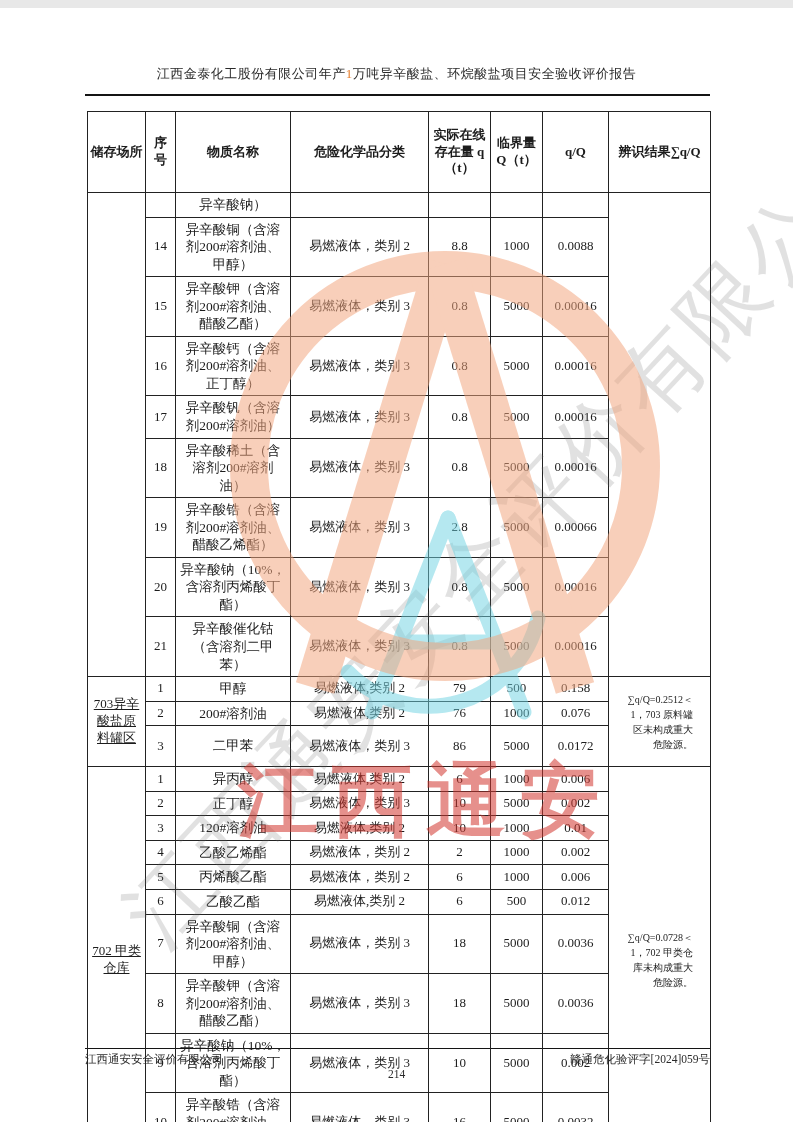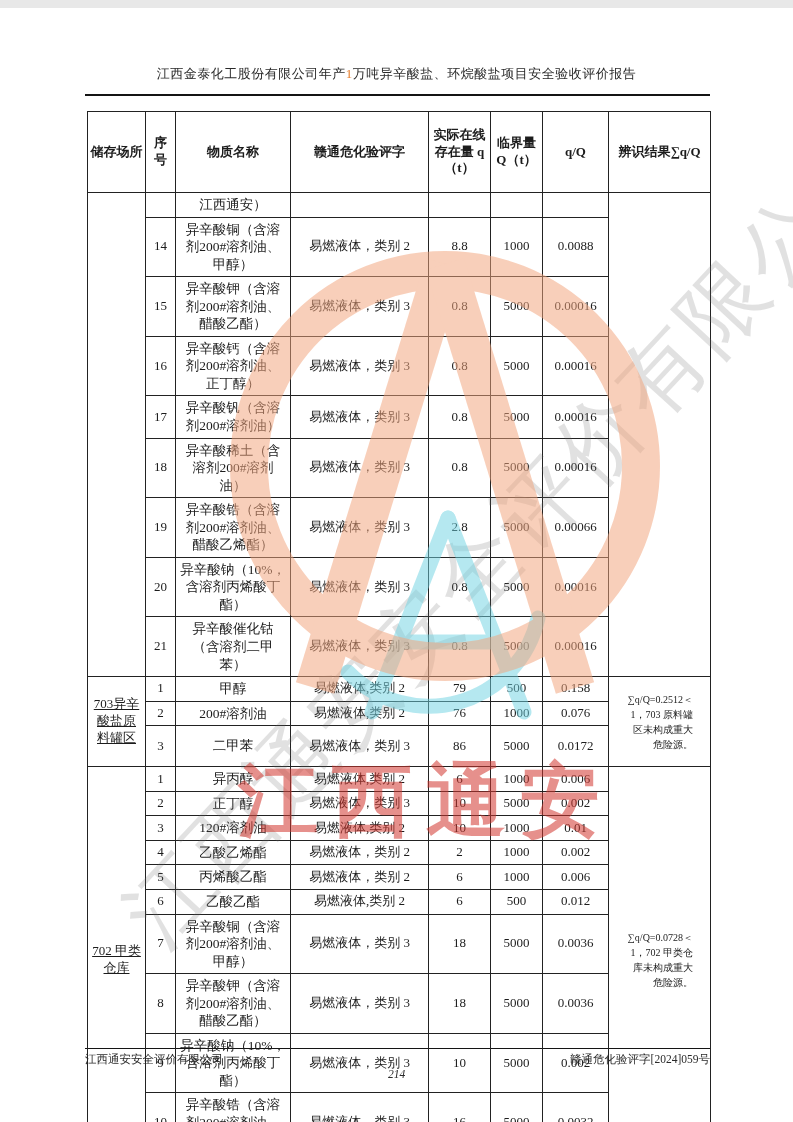"赣通危化验评字" th { text: 赣通危化验评字 -> 危险化学品分类 }
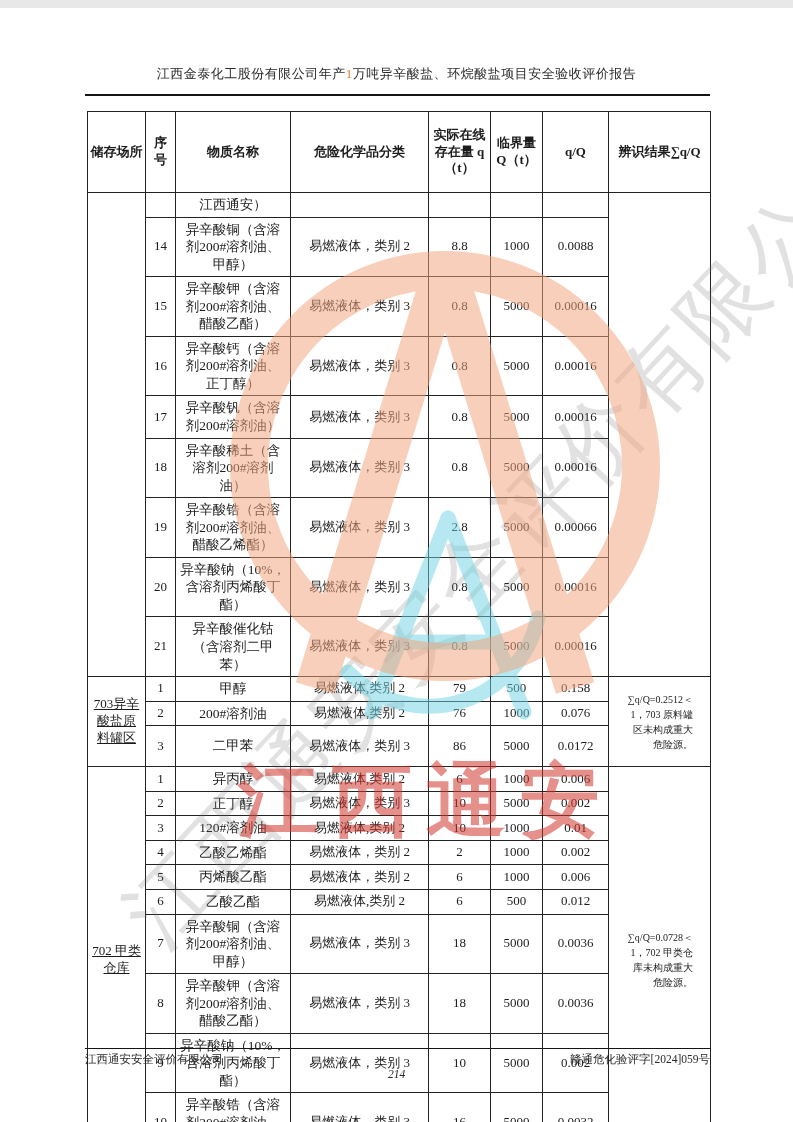"江西通安）" td.name-cell { text: 江西通安 -> 异辛酸钠 }
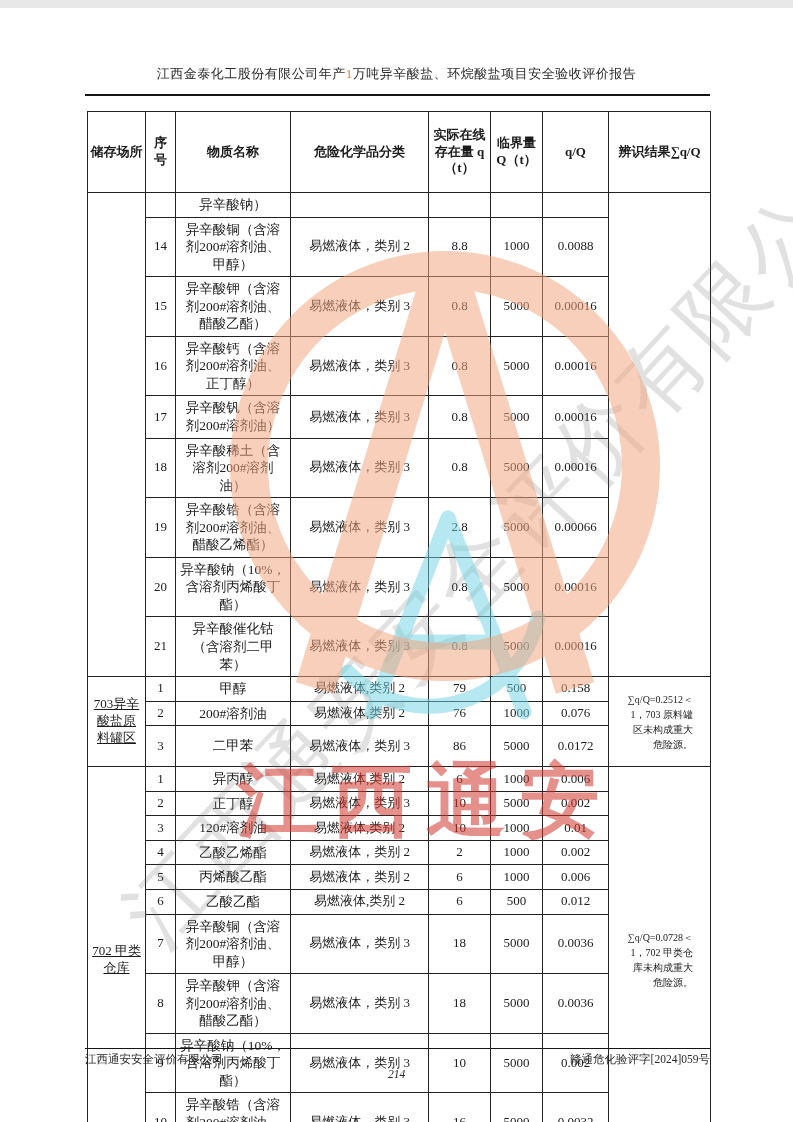"214" .page-number { font-style: italic -> none }
